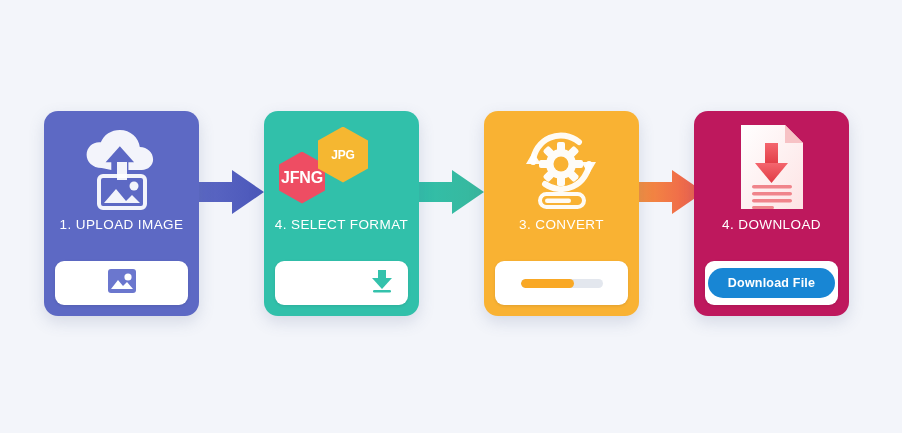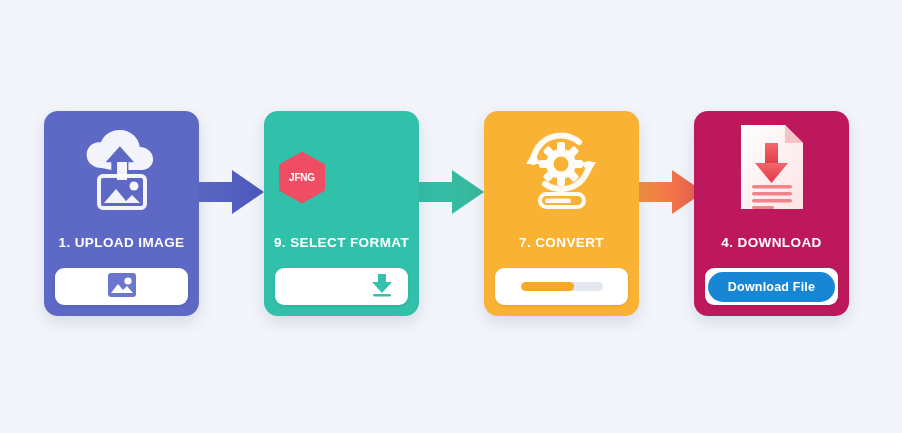"JPG" div.hex { html: none -> <div>JPG</div> }
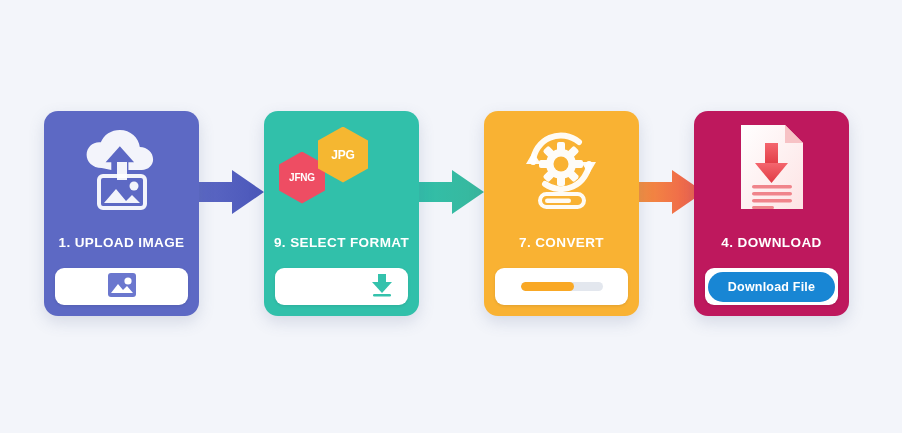"JFNG" .hex { font-size: 10px -> 16px }
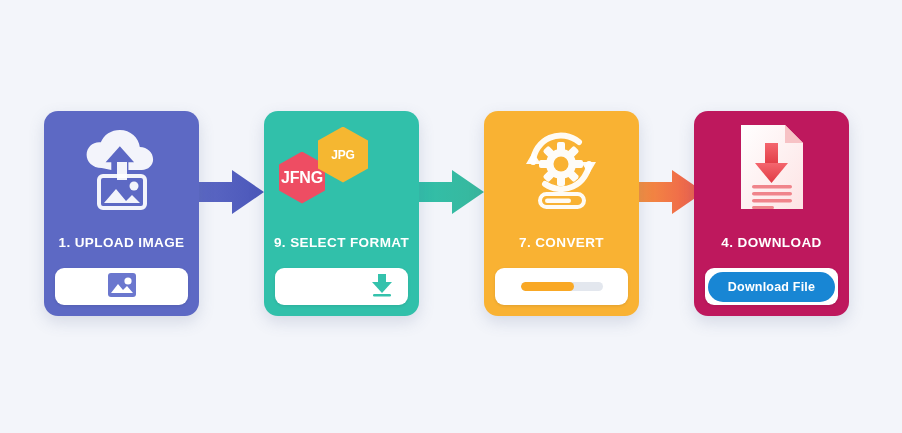"1. UPLOAD IMAGE" .card-title { font-weight: bold -> normal; margin-top: 20px -> 2px }
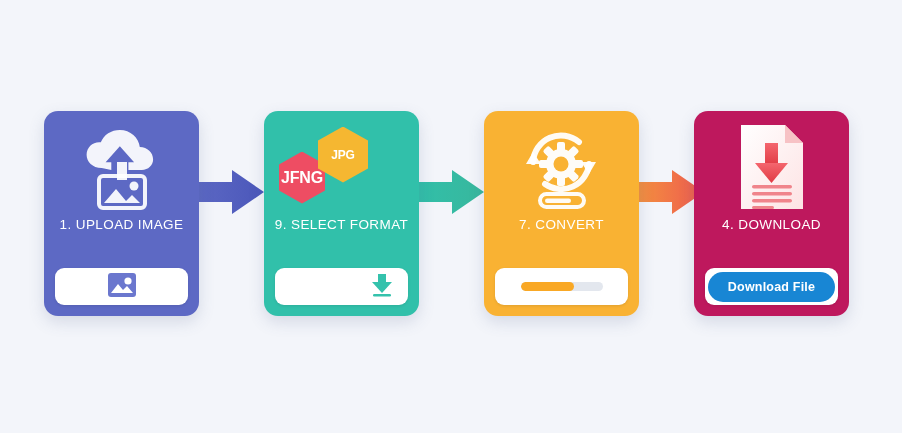"9. SELECT FORMAT" div.card-title { text: 9 -> 4 }
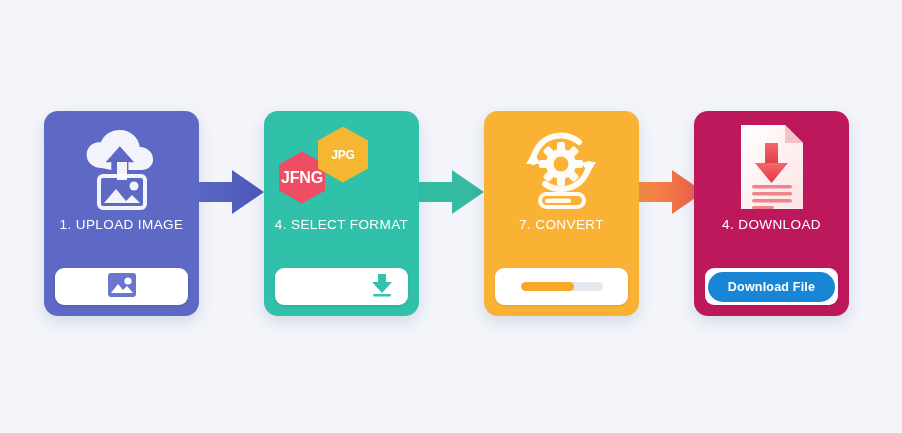"7. CONVERT" div.card-title { text: 7 -> 3 }
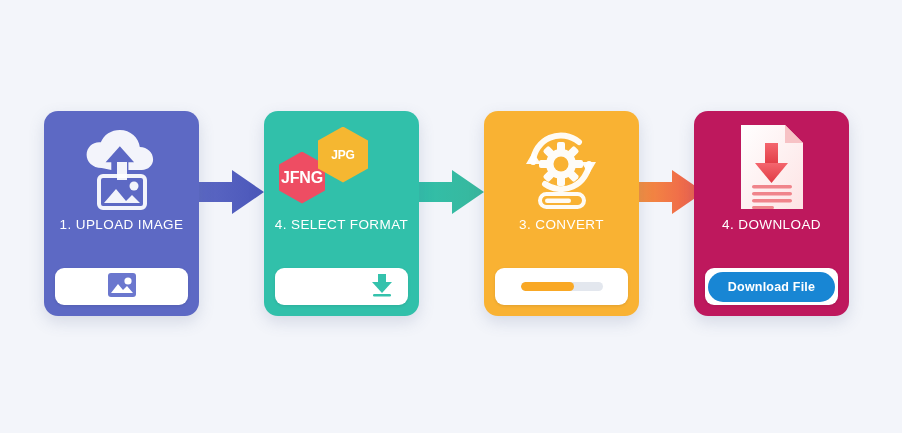"Download File" .card-footer { height: 37px -> 44px }
